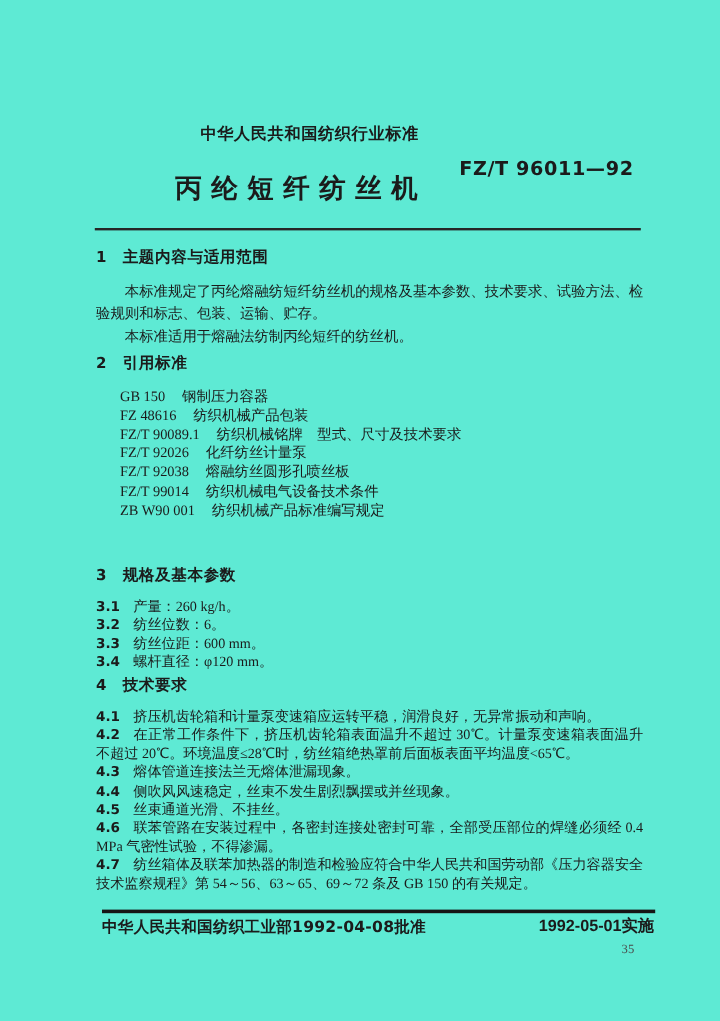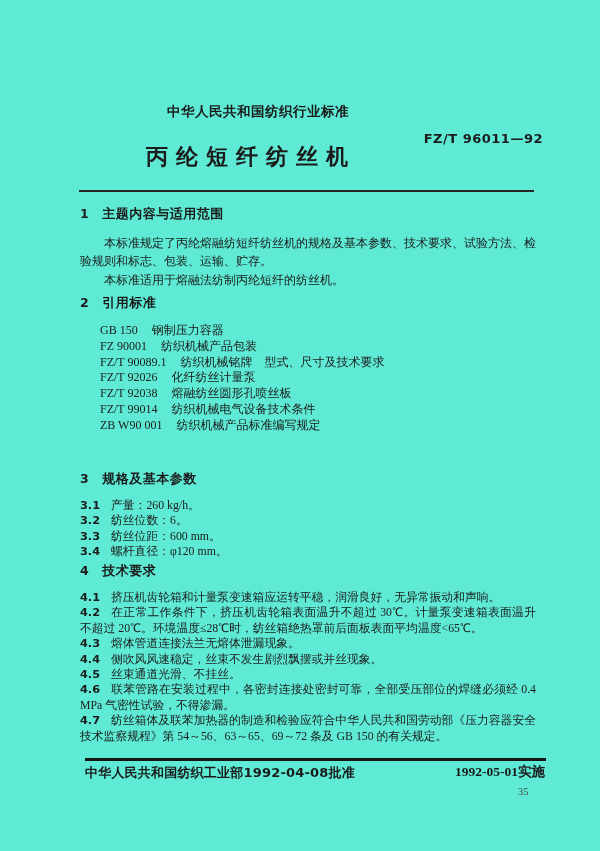"FZ/T 96011—92" .std-no { font-size: 13px -> 16px; right: 57px -> 72px }
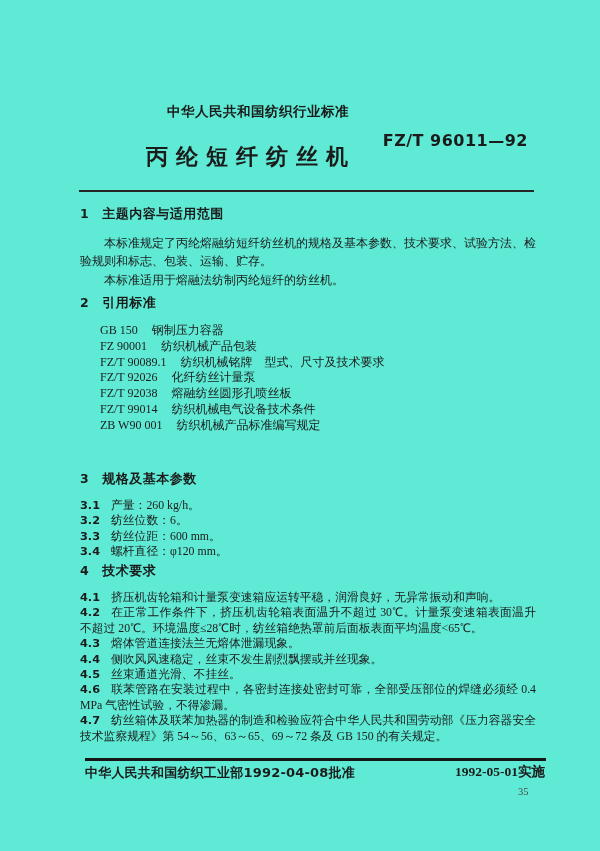"FZ 90001" span.ref-code { text: 90001 -> 48616 }
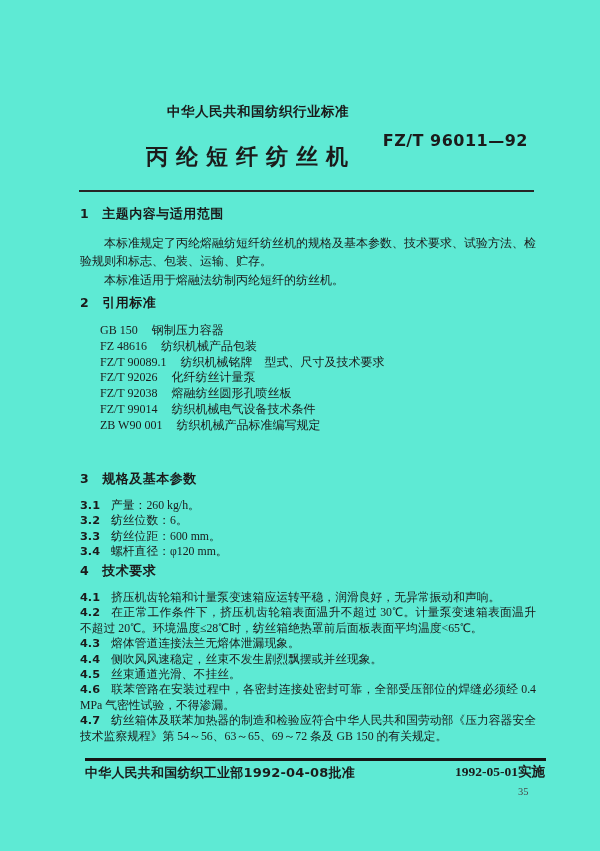"1992-05-01实施" .footer-right { font-family: Liberation Serif, serif -> Liberation Sans, sans-serif }
